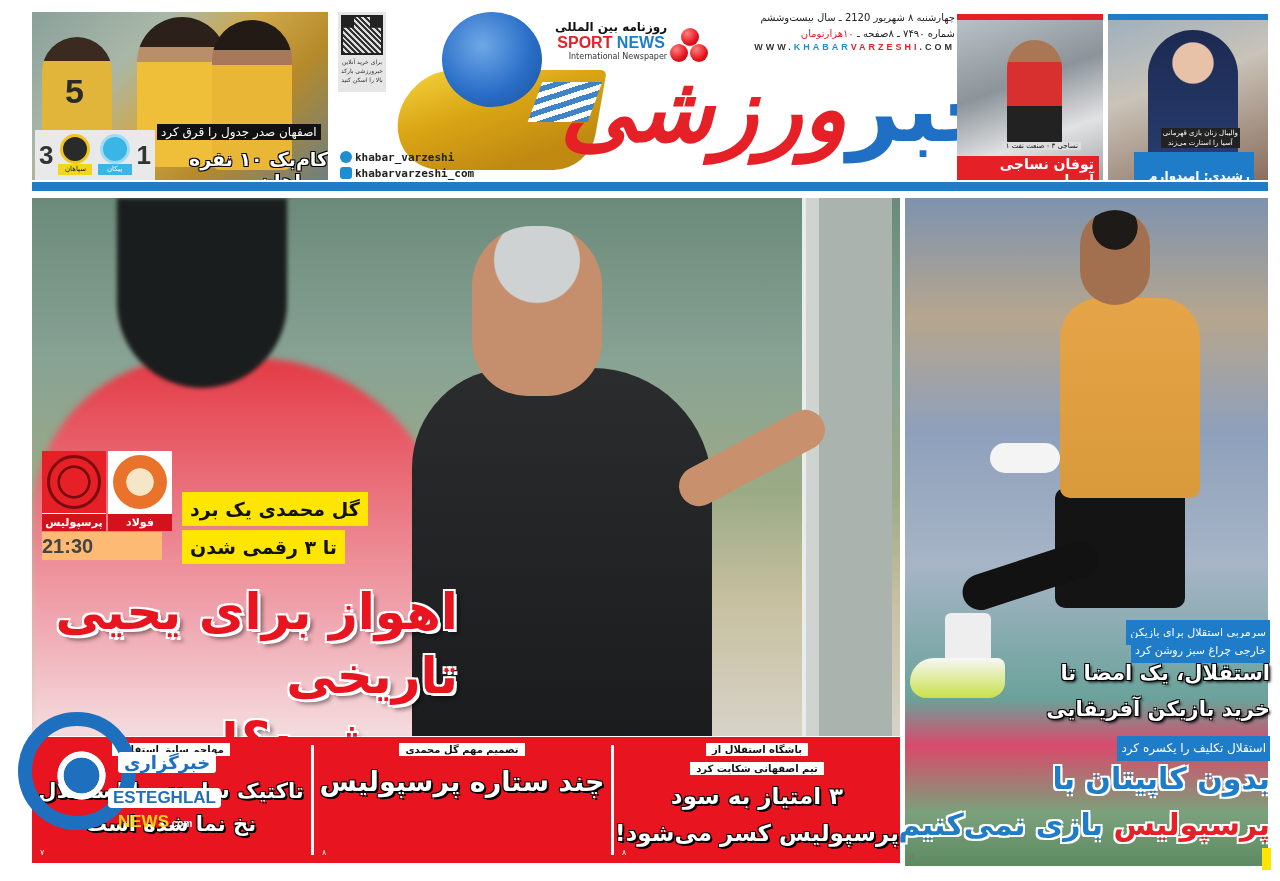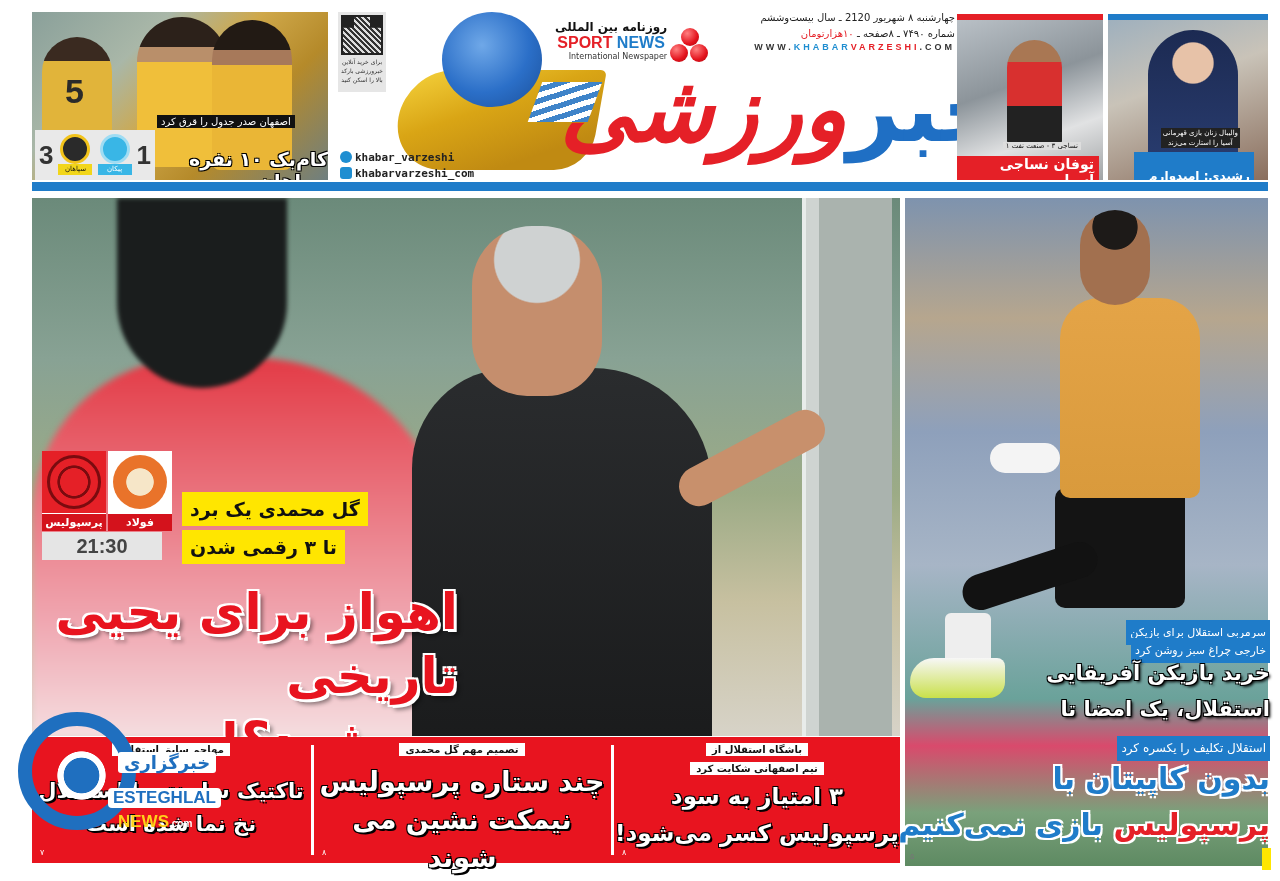"اصفهان صدر جدول را قرق" .tl-kicker { font-size: 10px -> 12px; top: 103px -> 112px }
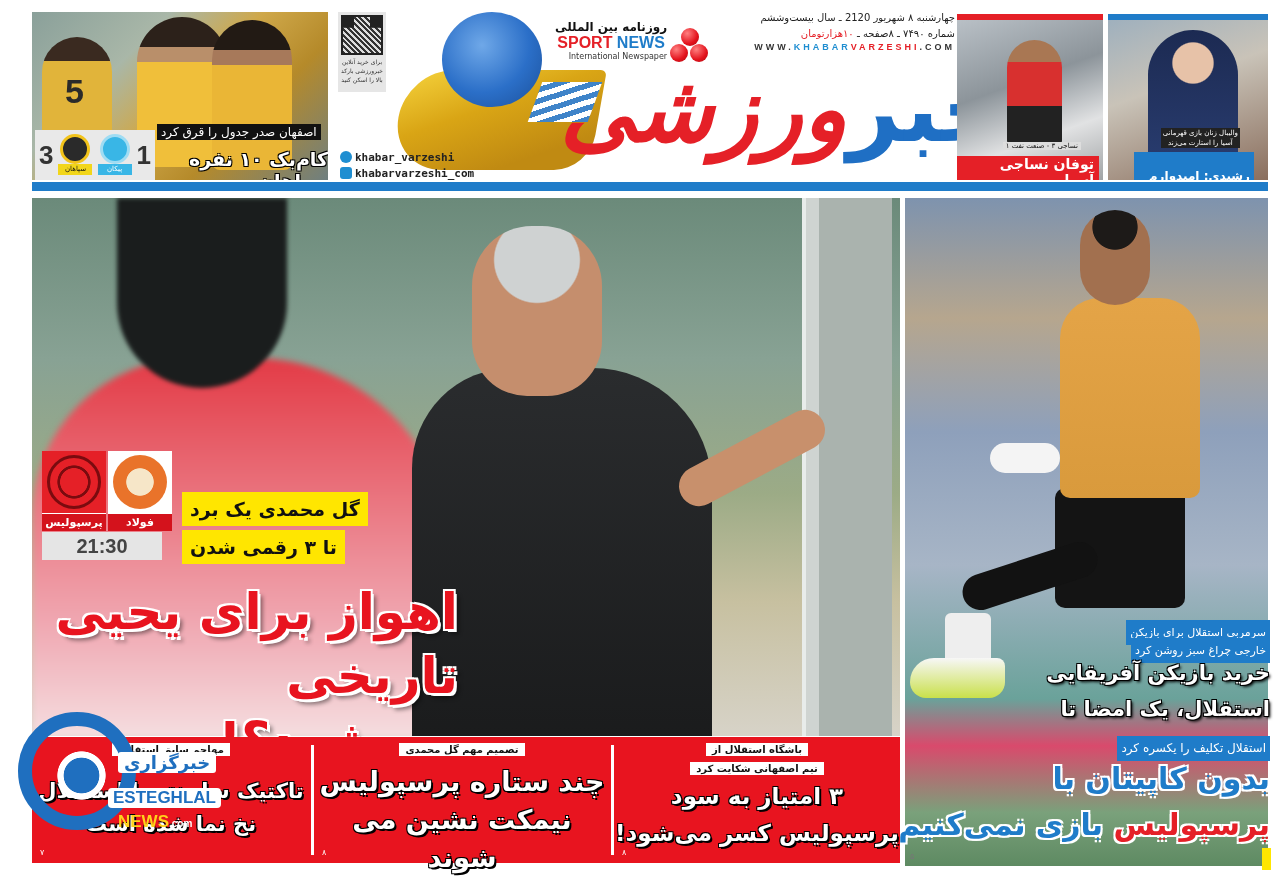"21:30" .mb-time { background: #e5e5e5 -> #fdba74; text-align: center -> none }
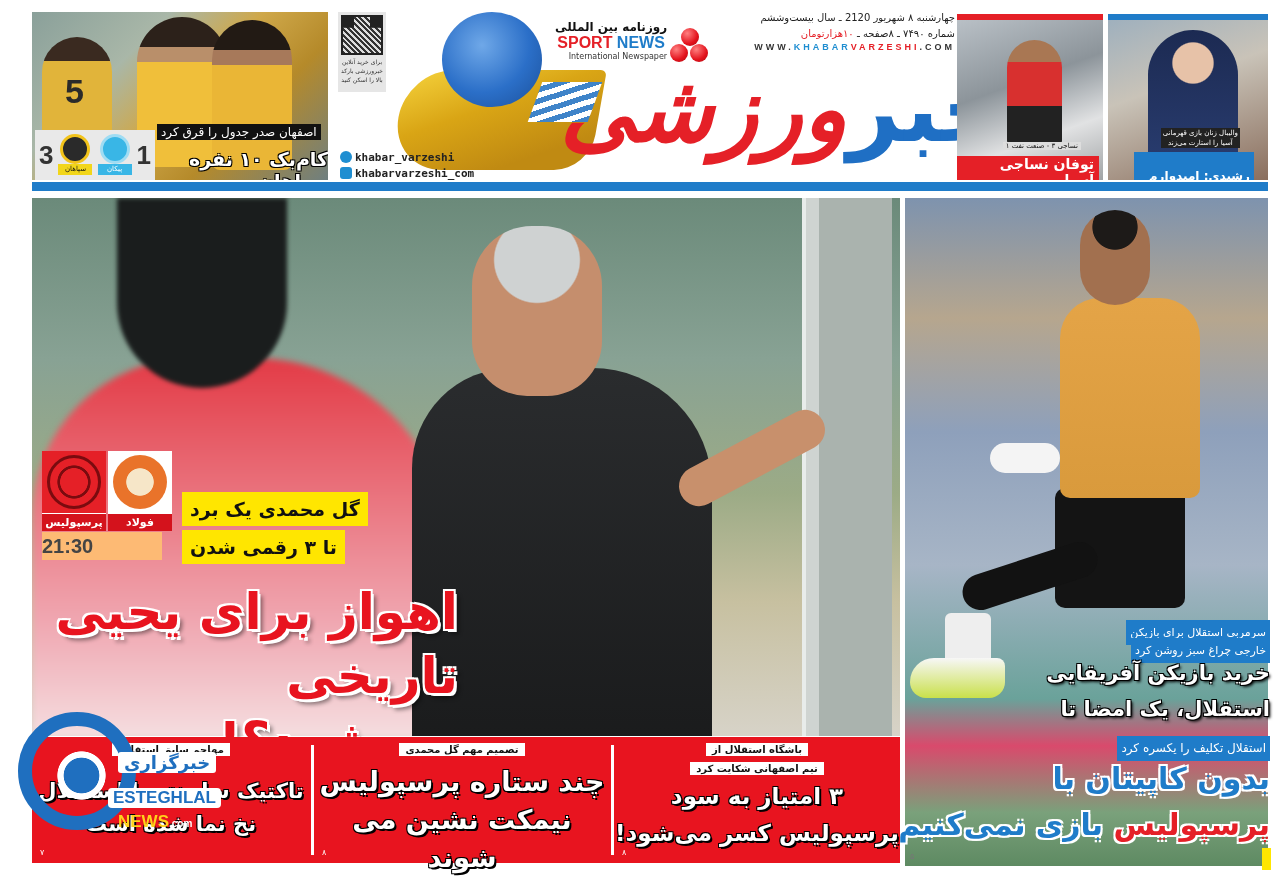"خرید بازیکن آفریقایی" div { order: before "استقلال، یک امضا تا" -> after "استقلال، یک امضا تا" }
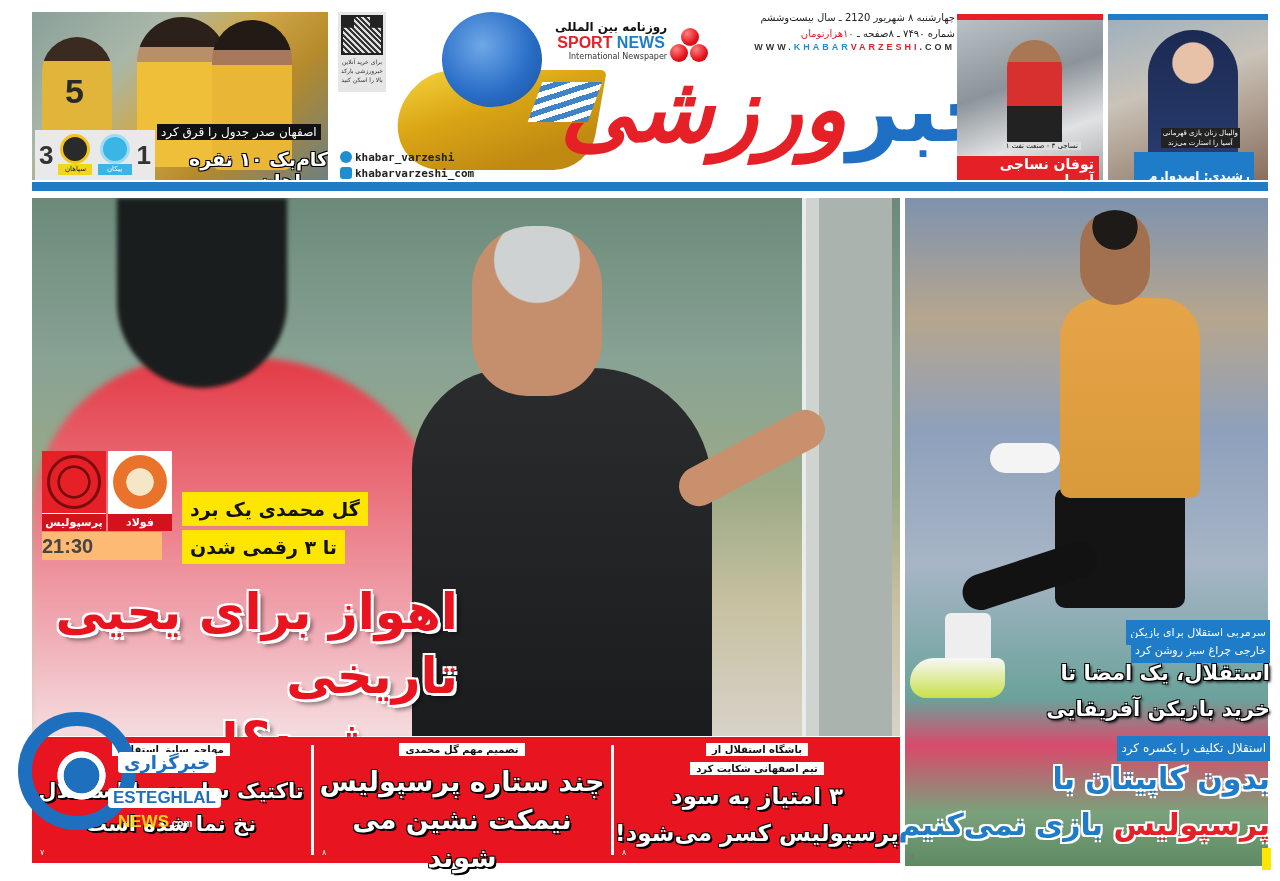"نیمکت نشین می شوند" div.head { html: <div>نیمکت نشین می شوند</div> -> none }
